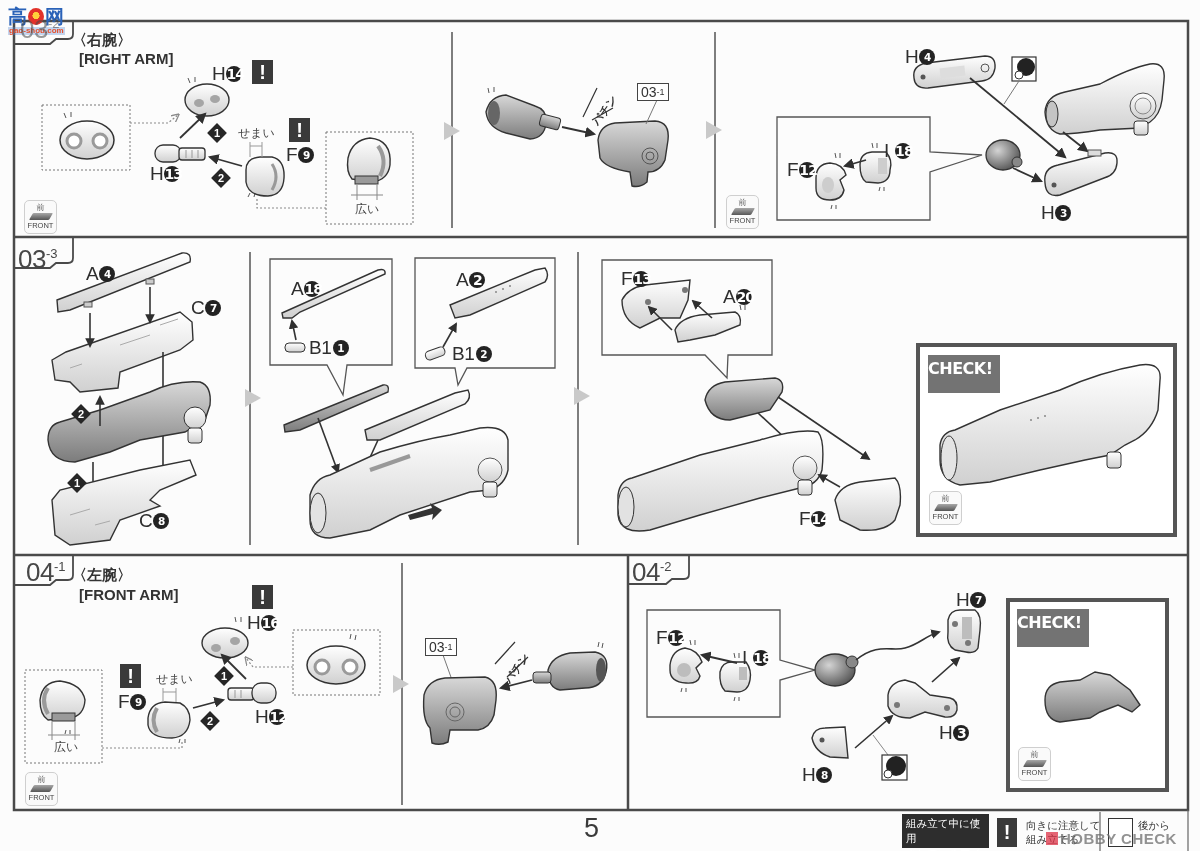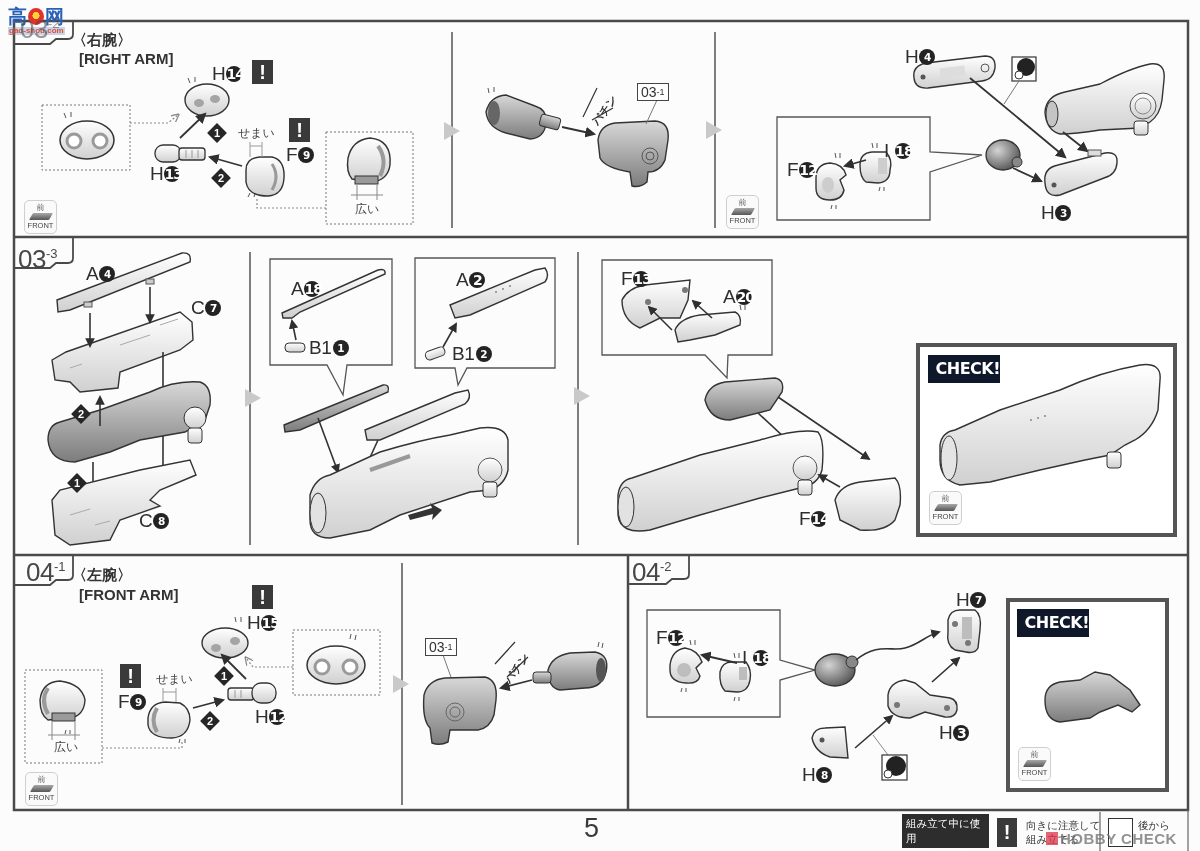"CHECK!" .check { background: #0f172a -> #737373; height: 28px -> 38px; text-align: right -> left }
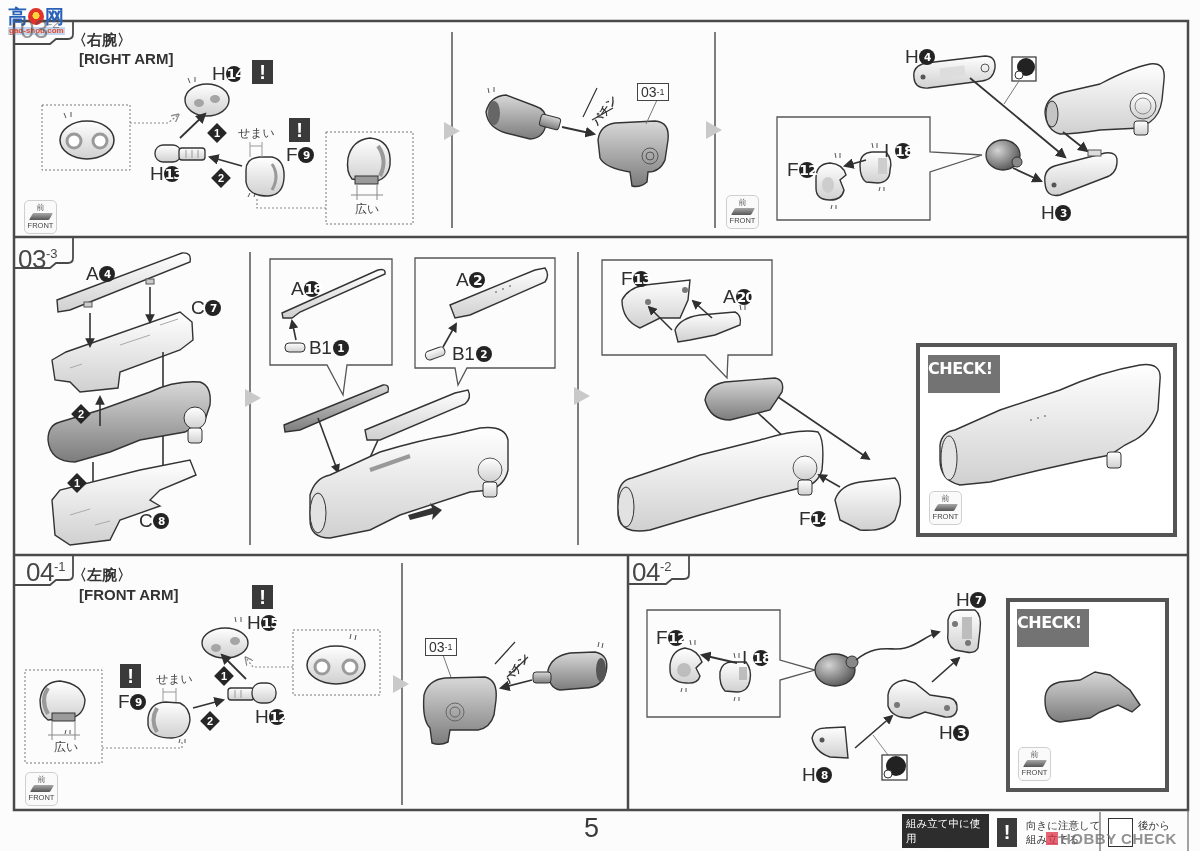"15" span.num { text: 15 -> 16 }
